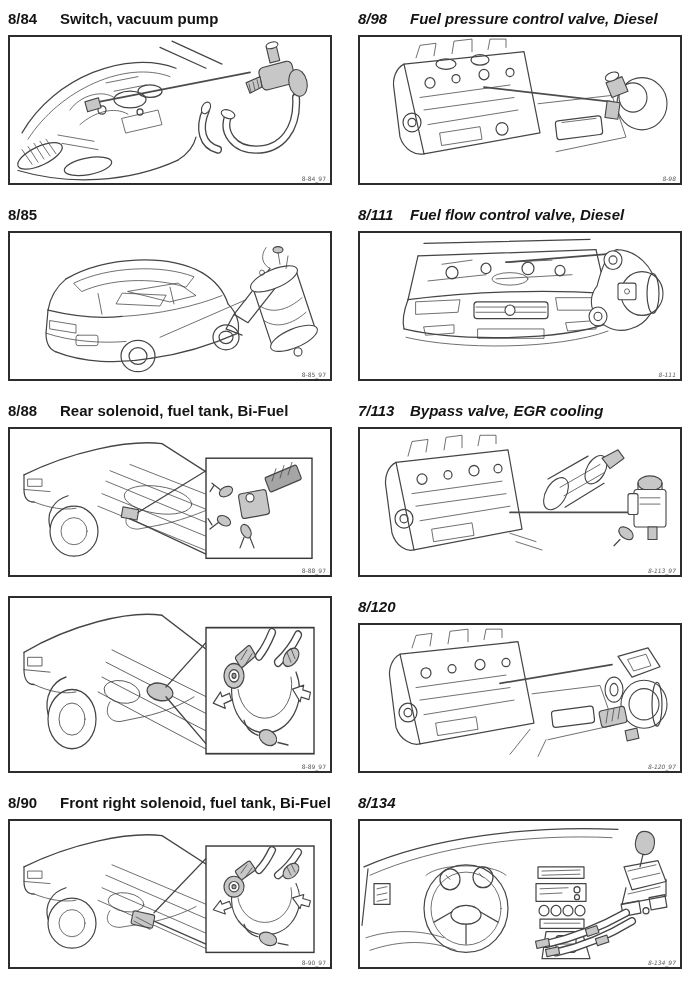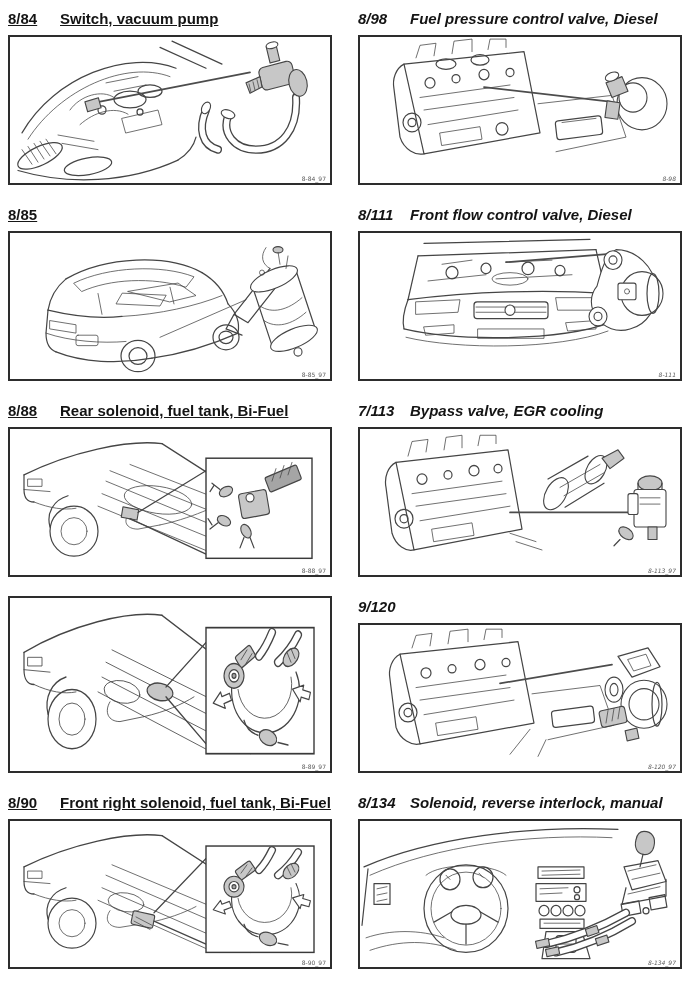"8/84" .panel.colL { text-decoration: underline -> none }
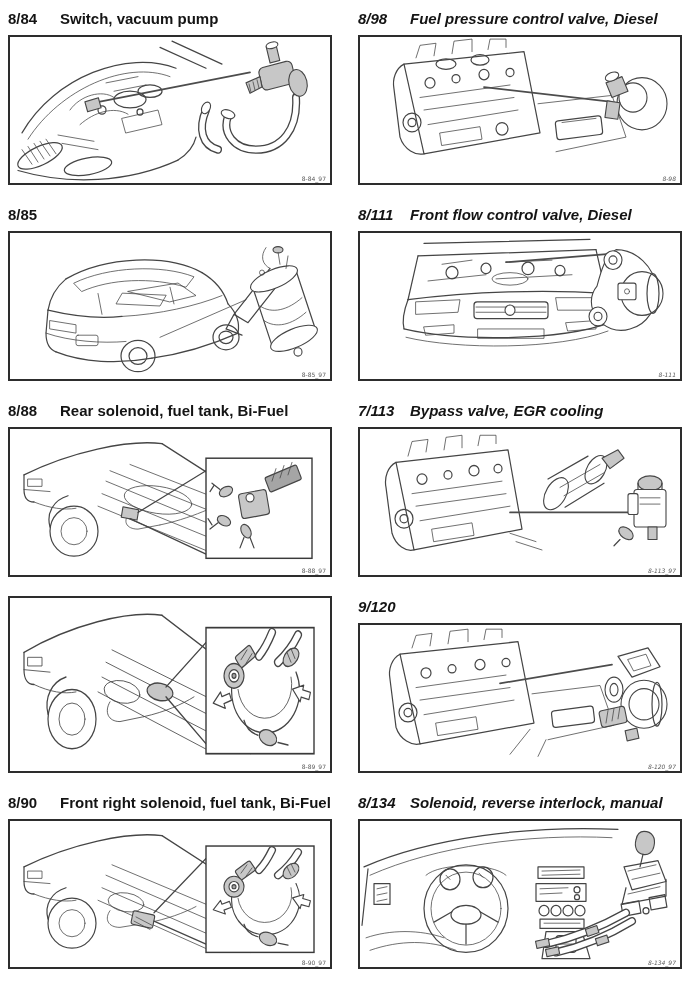"Front flow control valve, Diesel" span.title { text: Front -> Fuel }
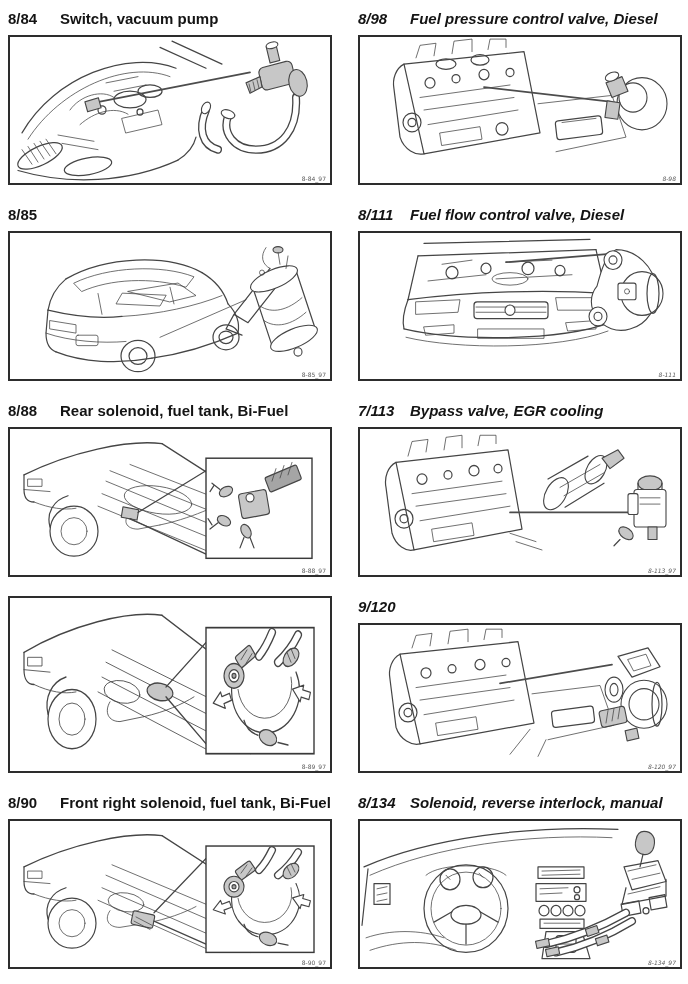"9/120" span.num { text: 9/120 -> 8/120 }
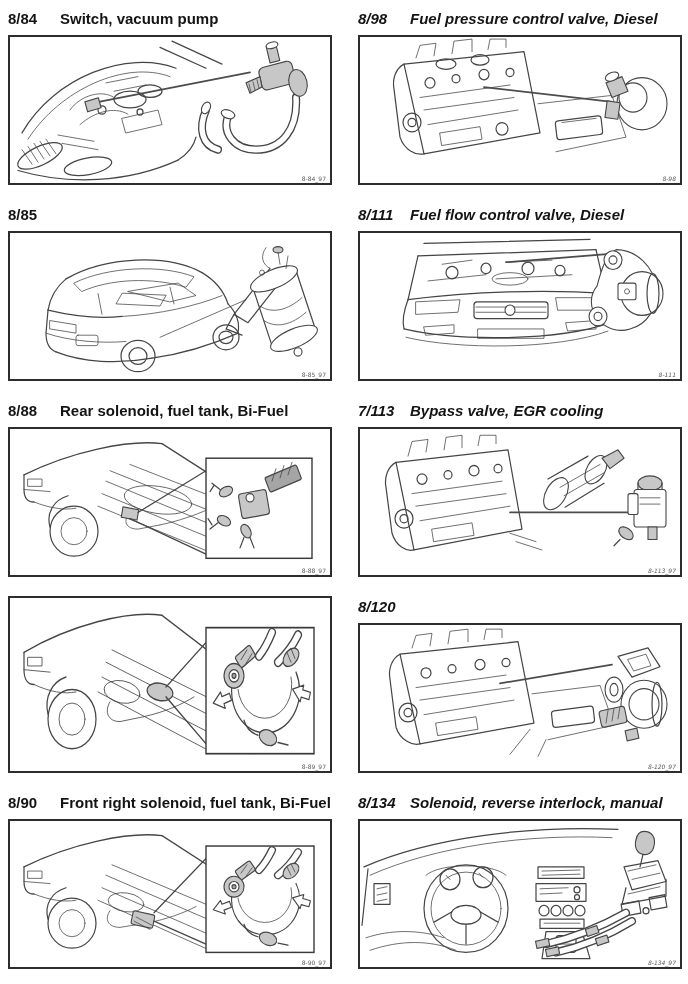"Solenoid, reverse interlock, manual" span.title { html: <span>Solenoid, reverse interlock, manual</span> -> none }
